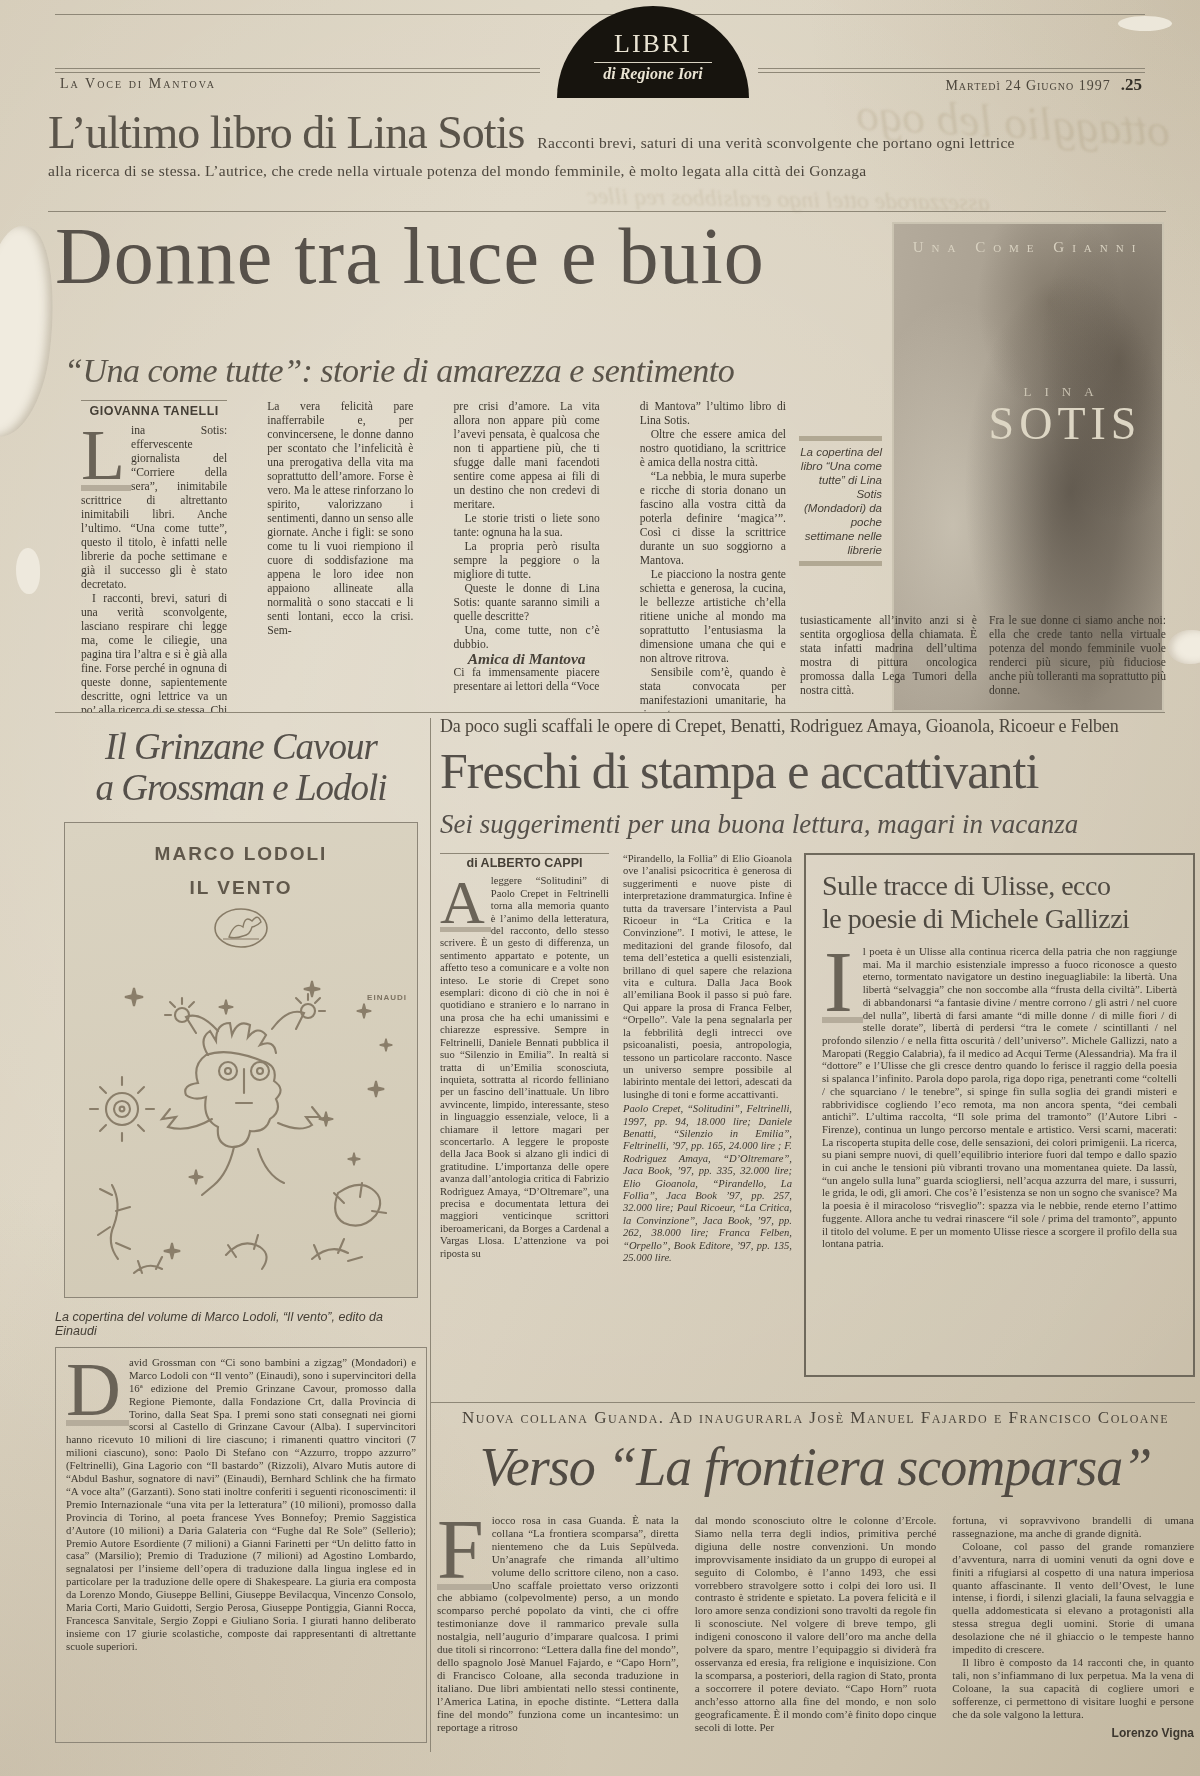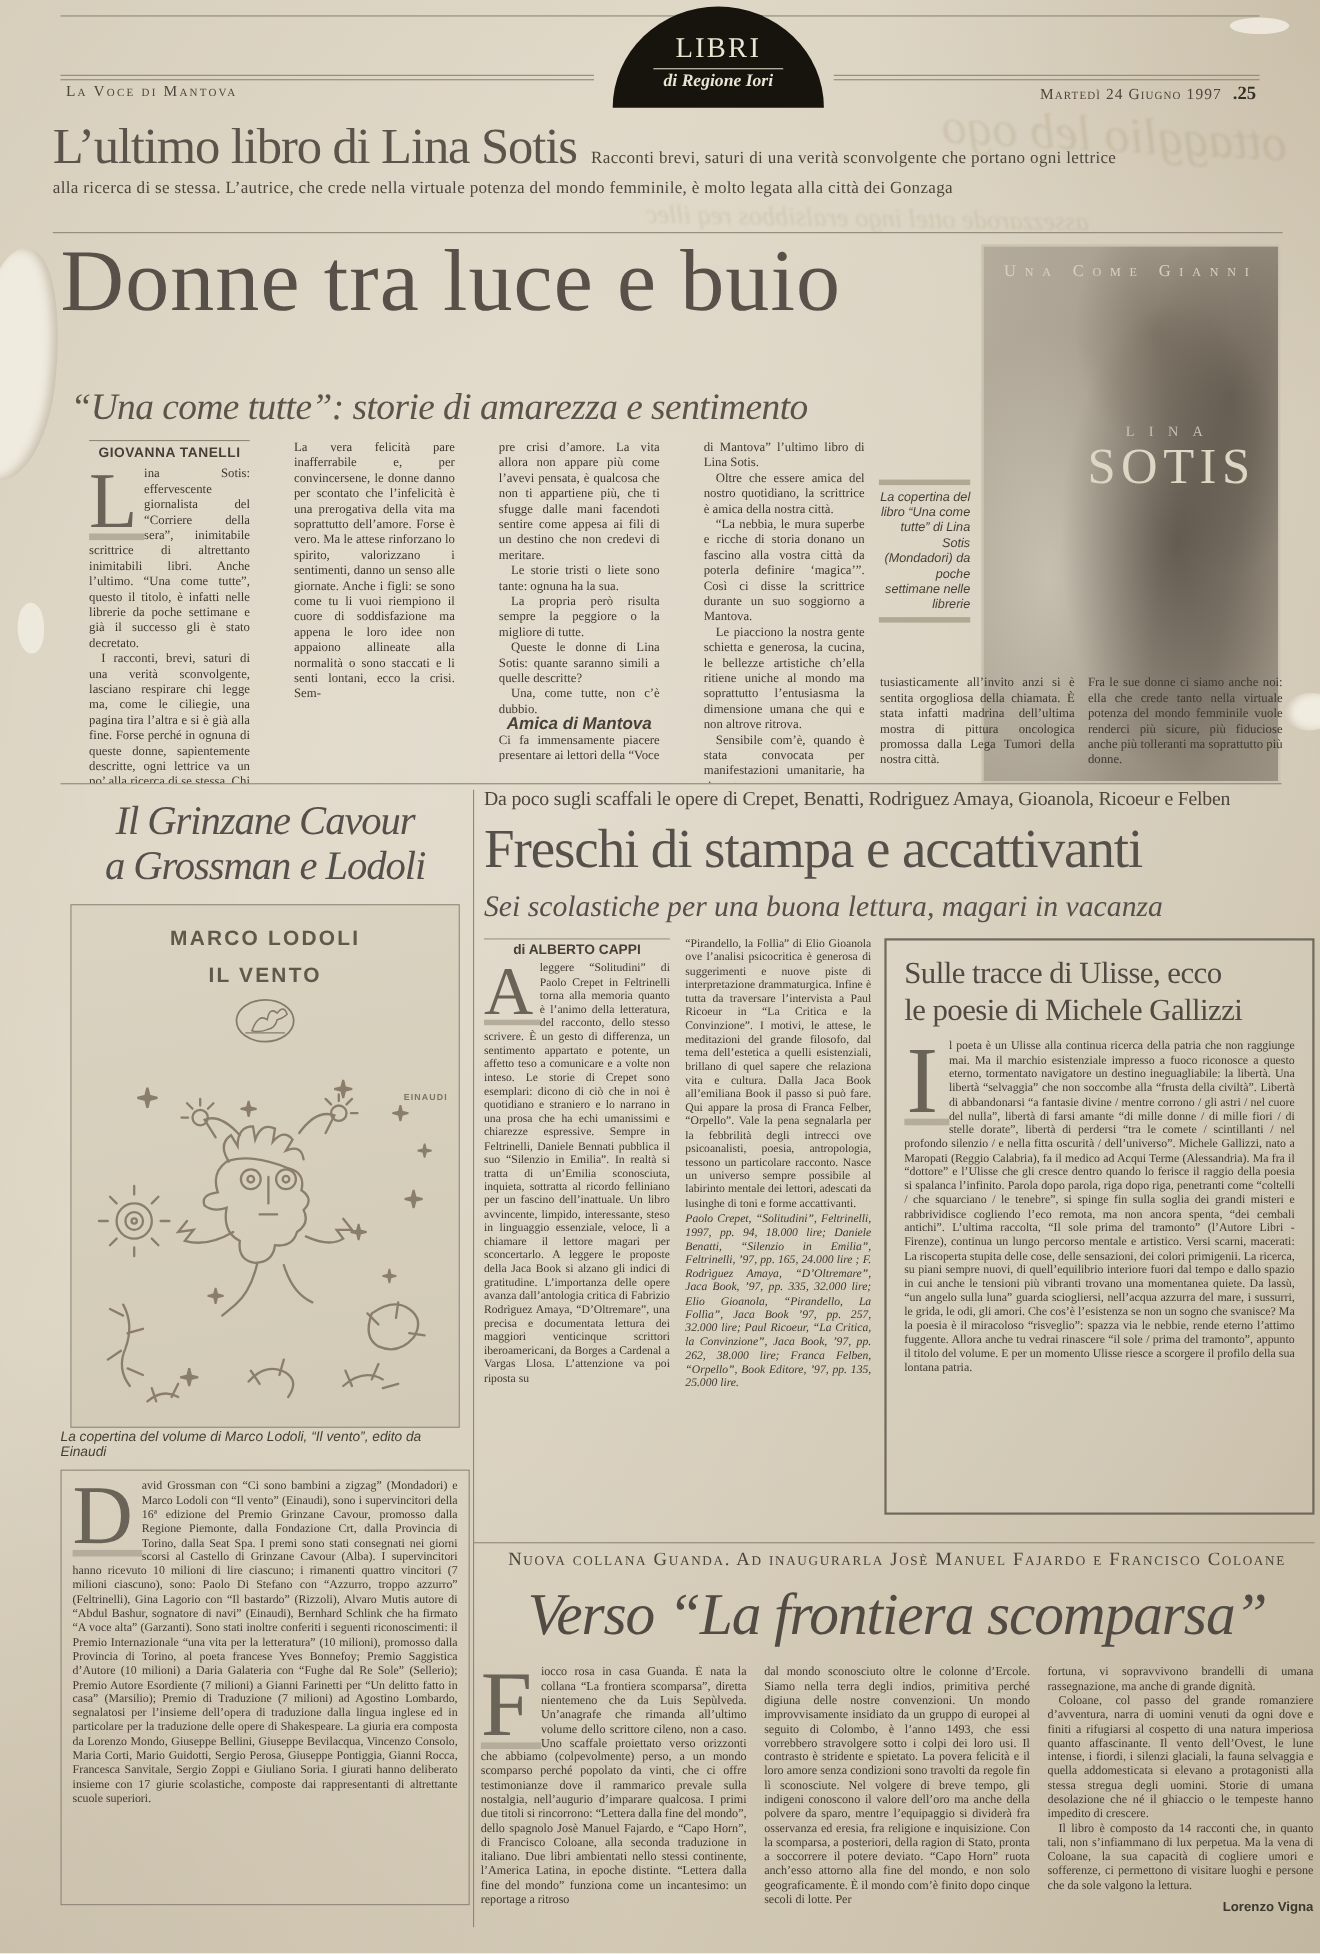"Amica di Mantova" .crosshead { font-family: Liberation Sans, sans-serif -> Liberation Serif, serif }
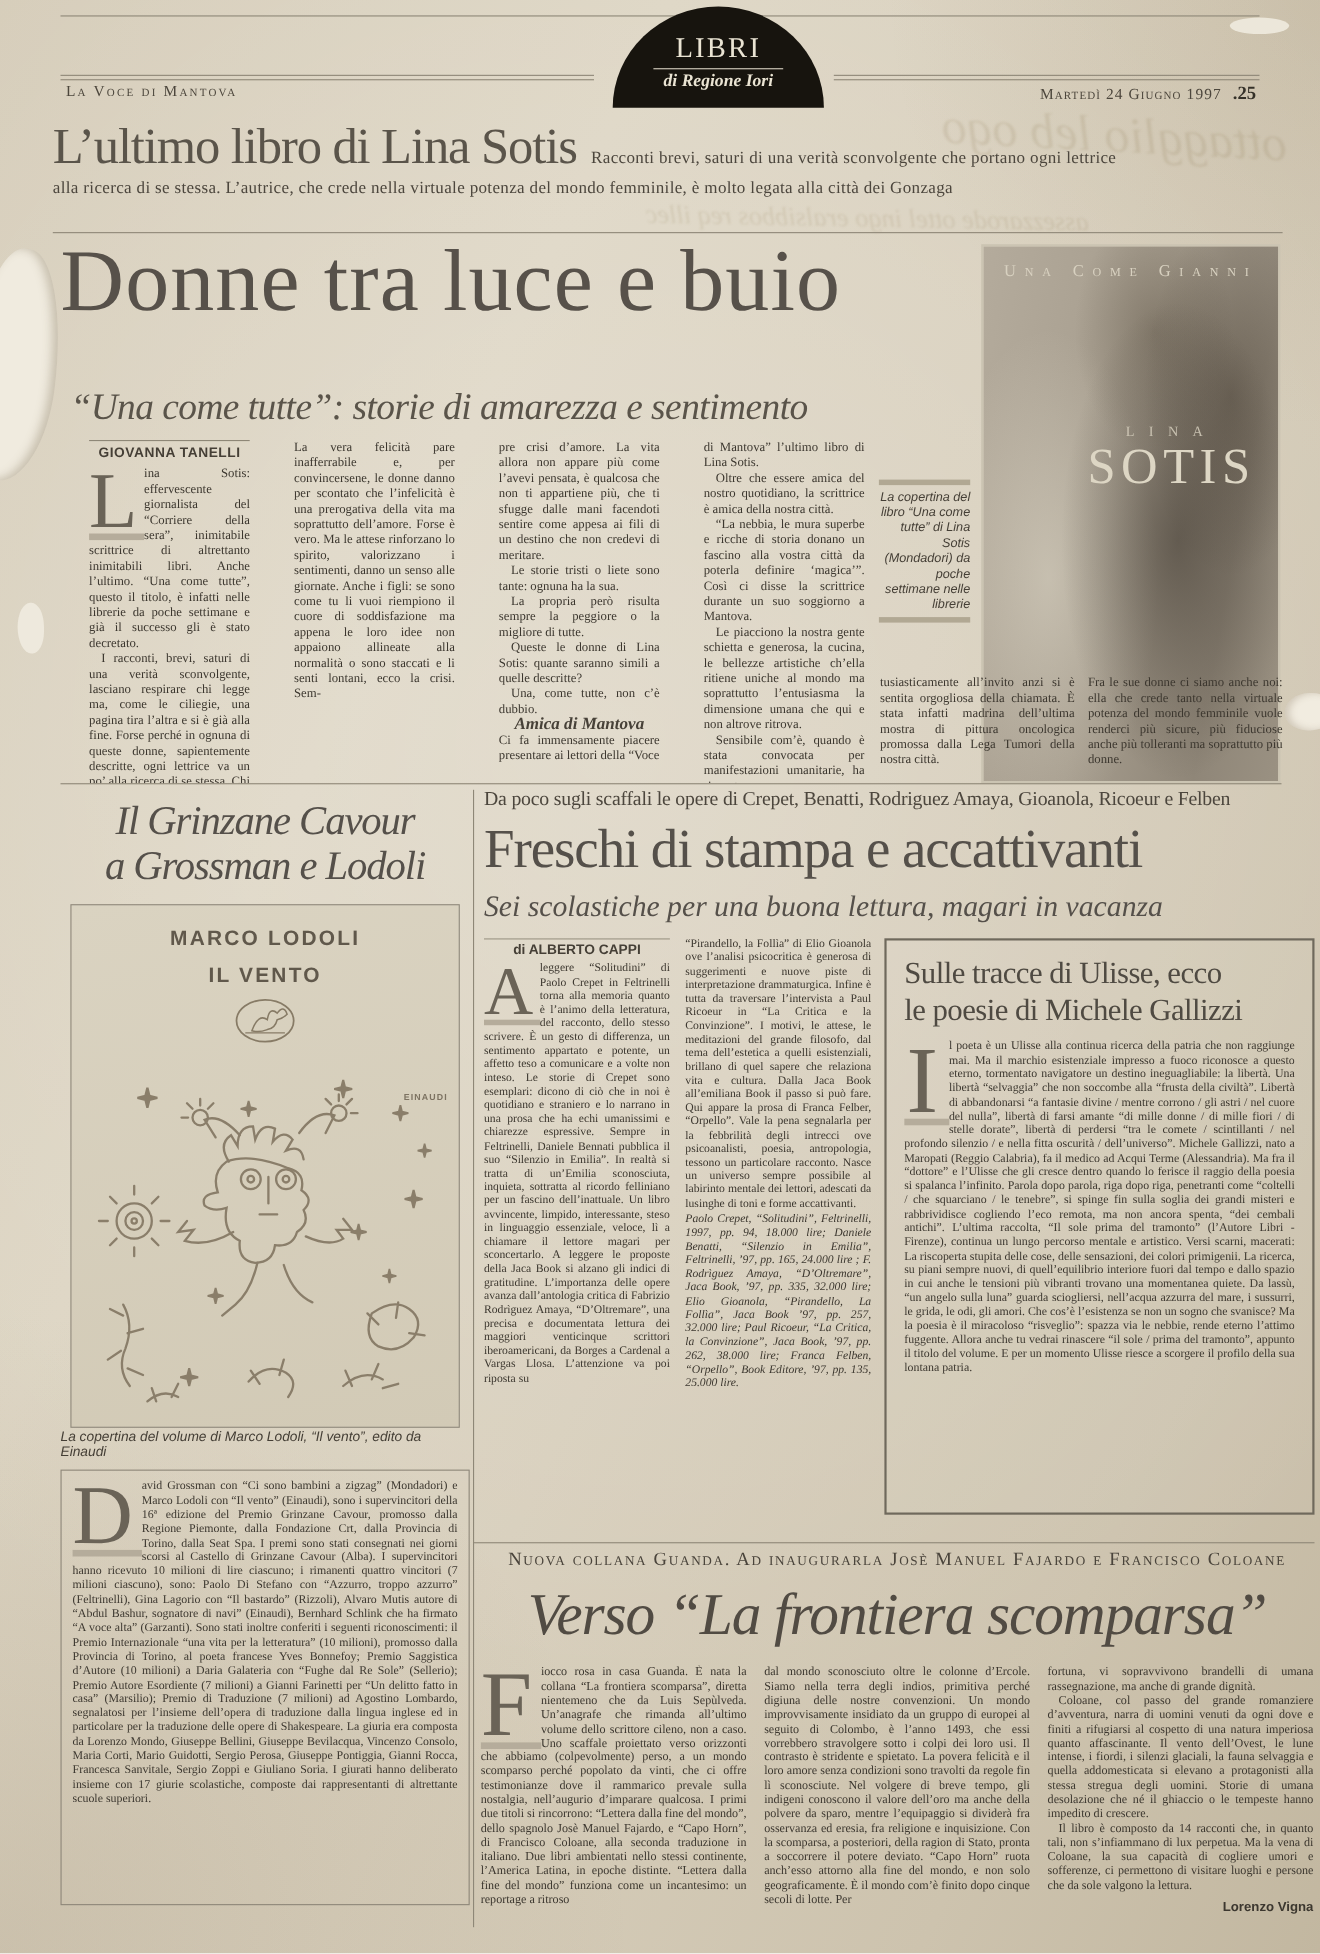"Sei scolastiche per una buona" h3.fr-sub { text: scolastiche -> suggerimenti }
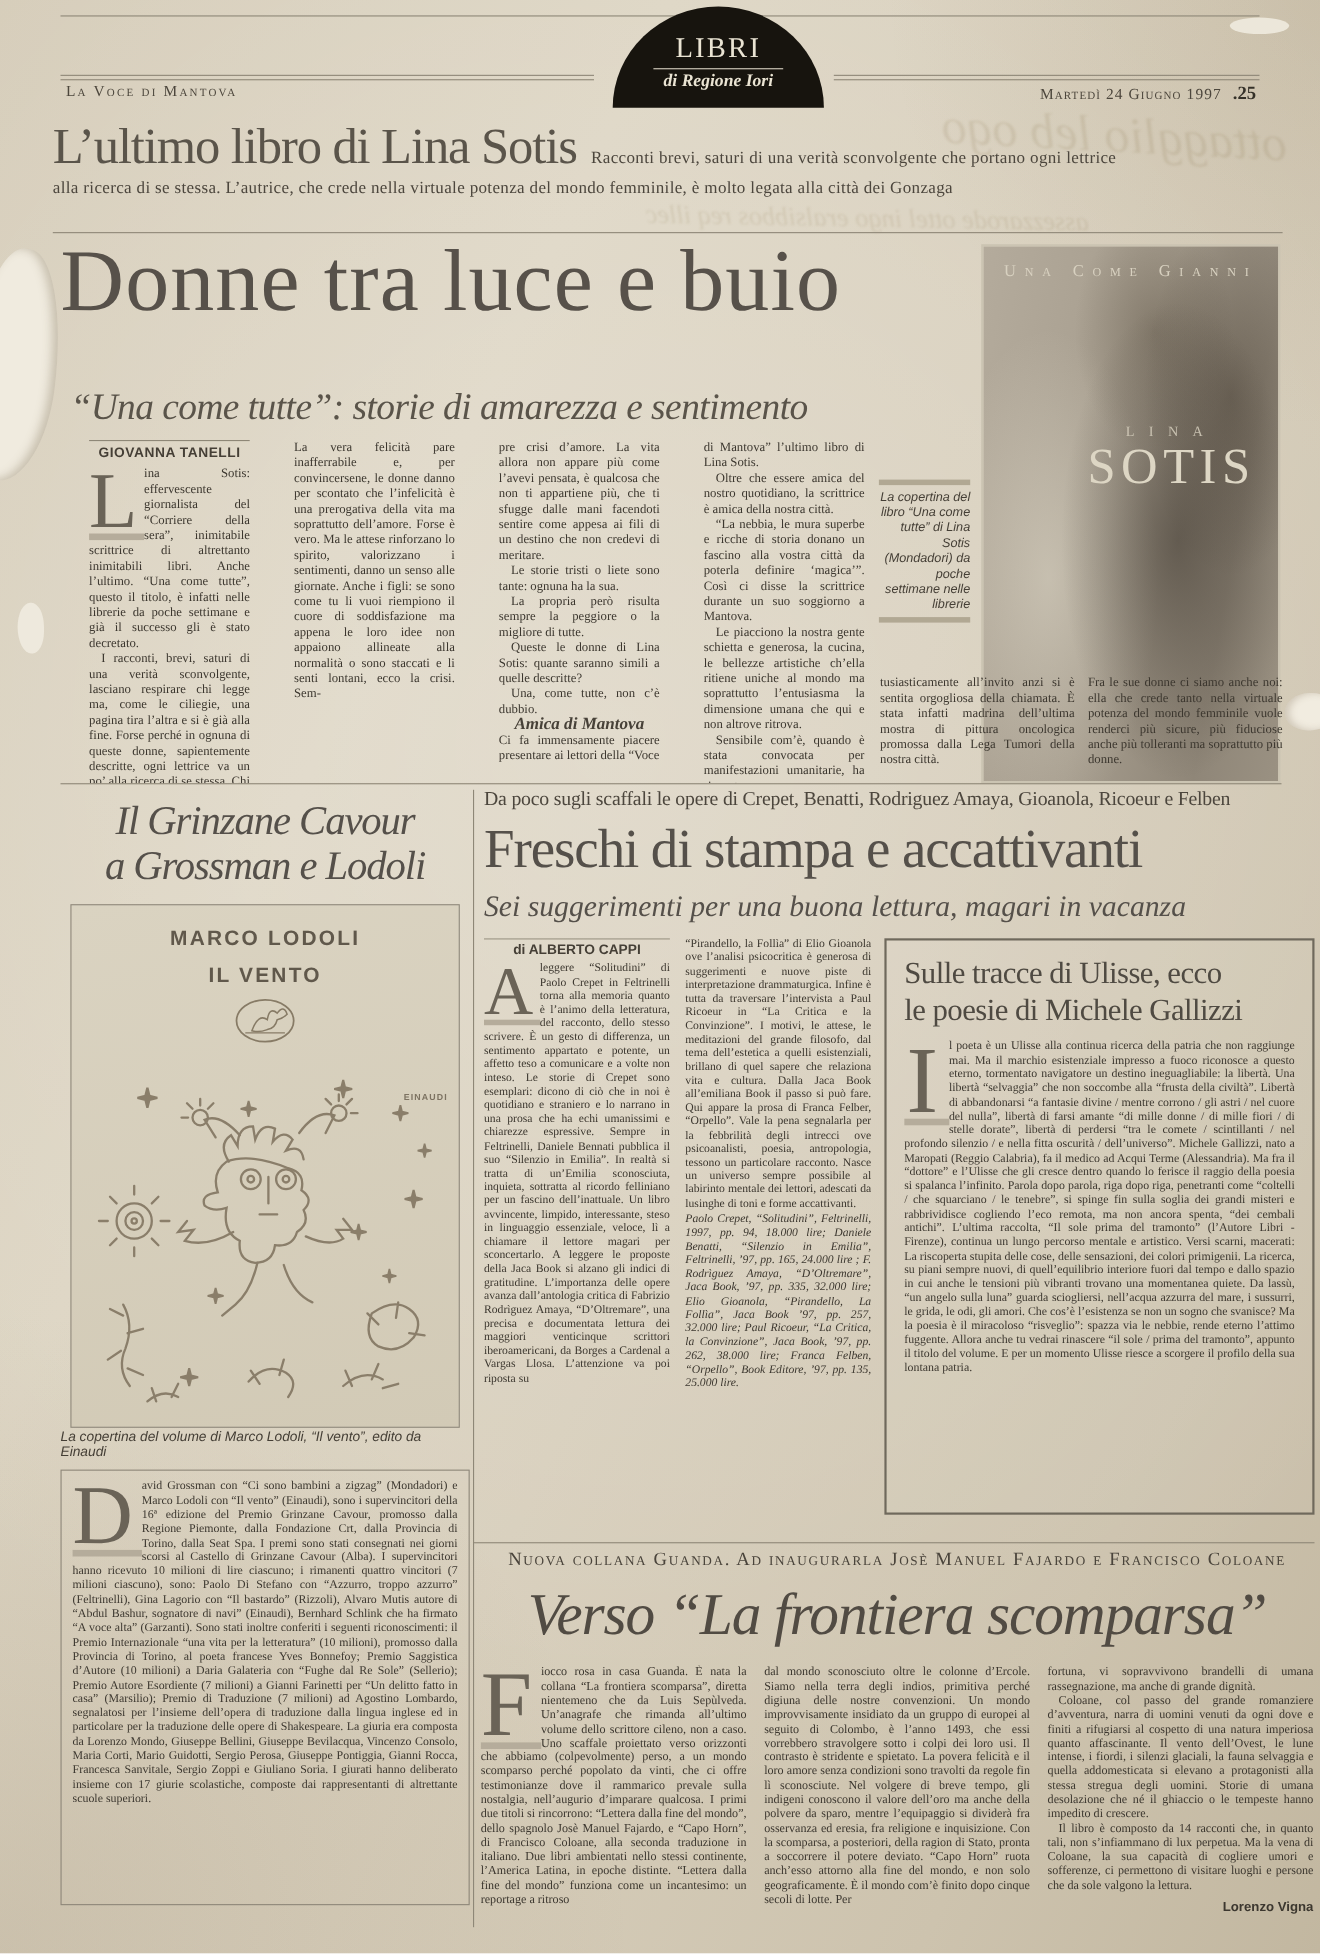"La copertina del volume di" .gz-caption { margin-top: 1px -> 12px }
